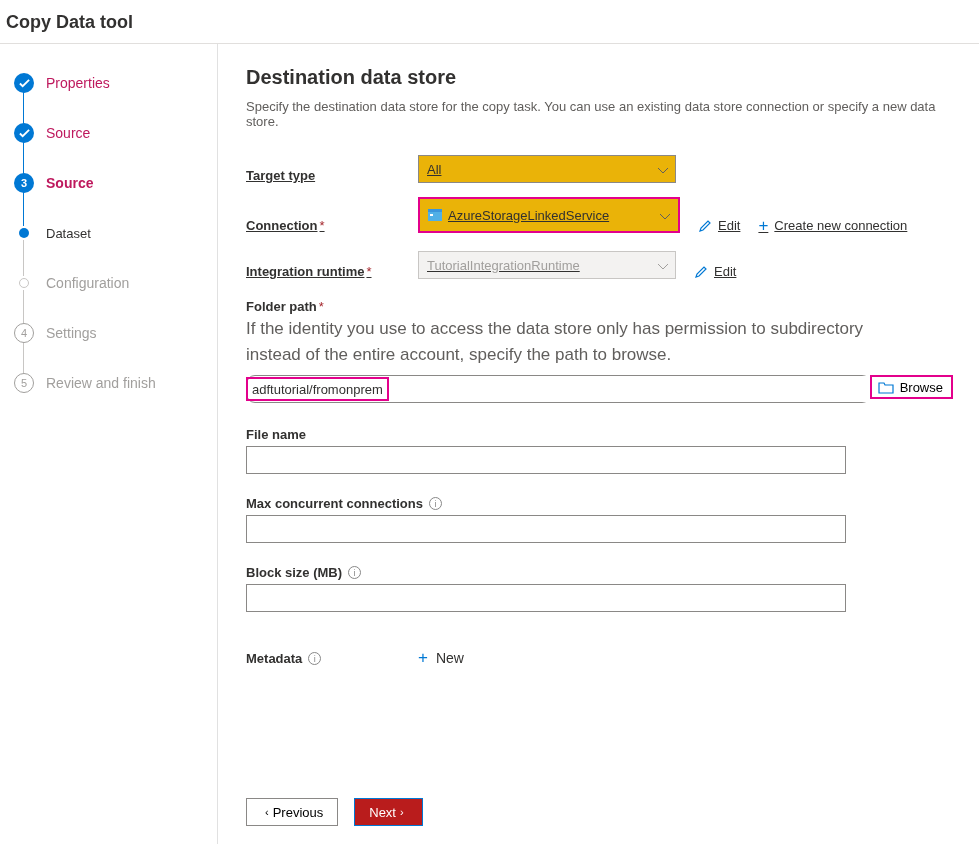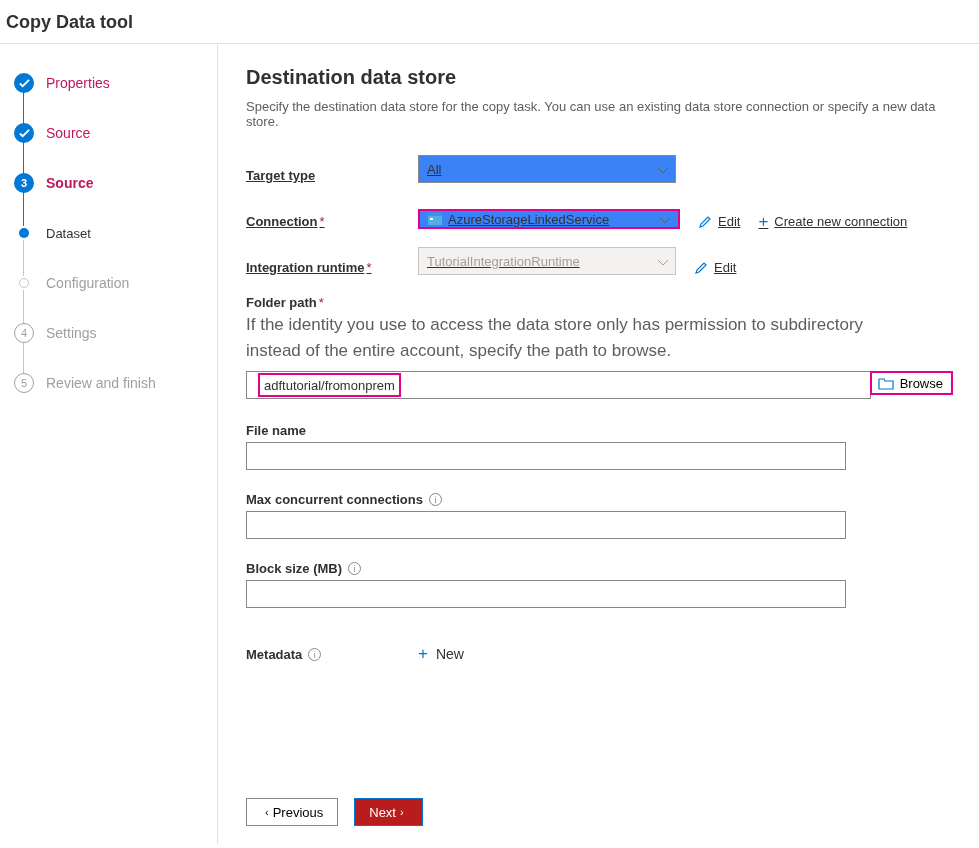"All" .dropdown-input { background: #3b82f6 -> #eab308 }
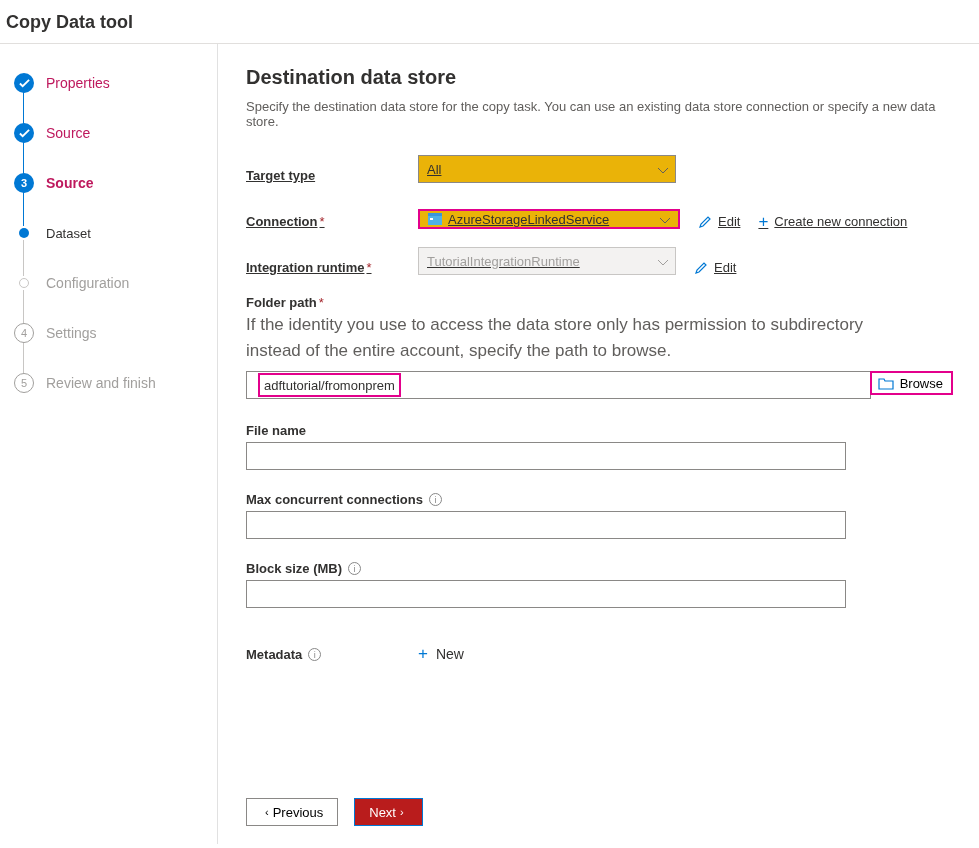"AzureStorageLinkedService" div.dropdown-input { height: 16px -> 32px }
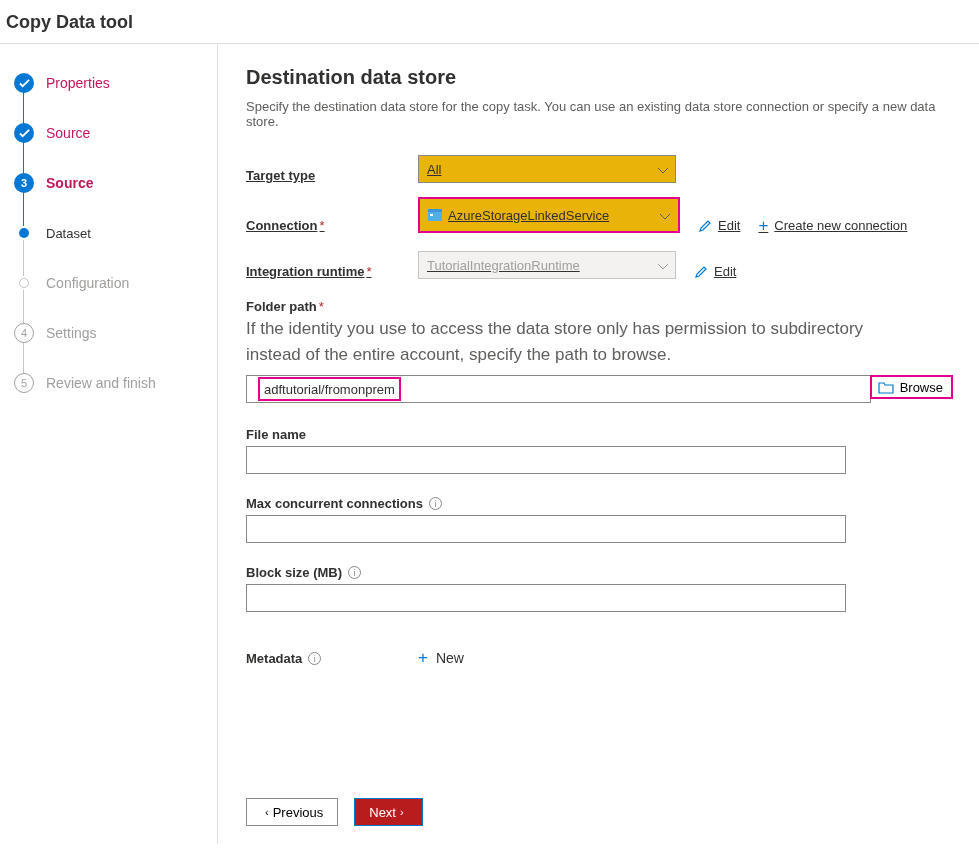"adftutorial/fromonprem" div.path-input-wrap { border-radius: none -> 9px; padding: 12px -> 0 }
